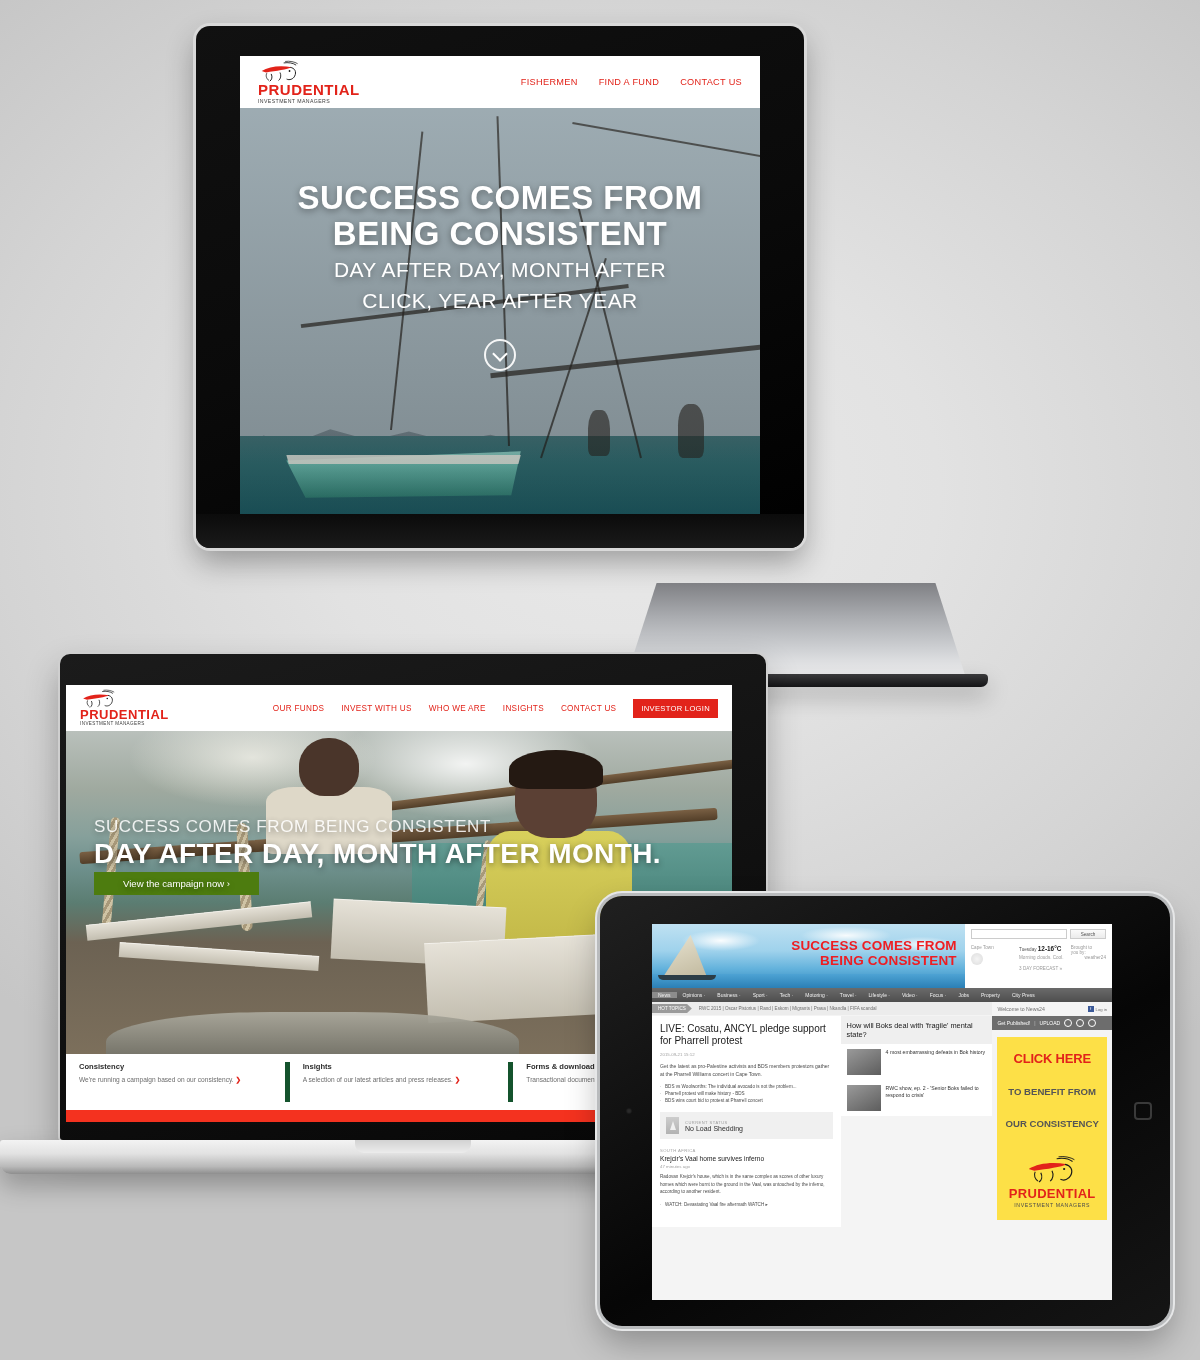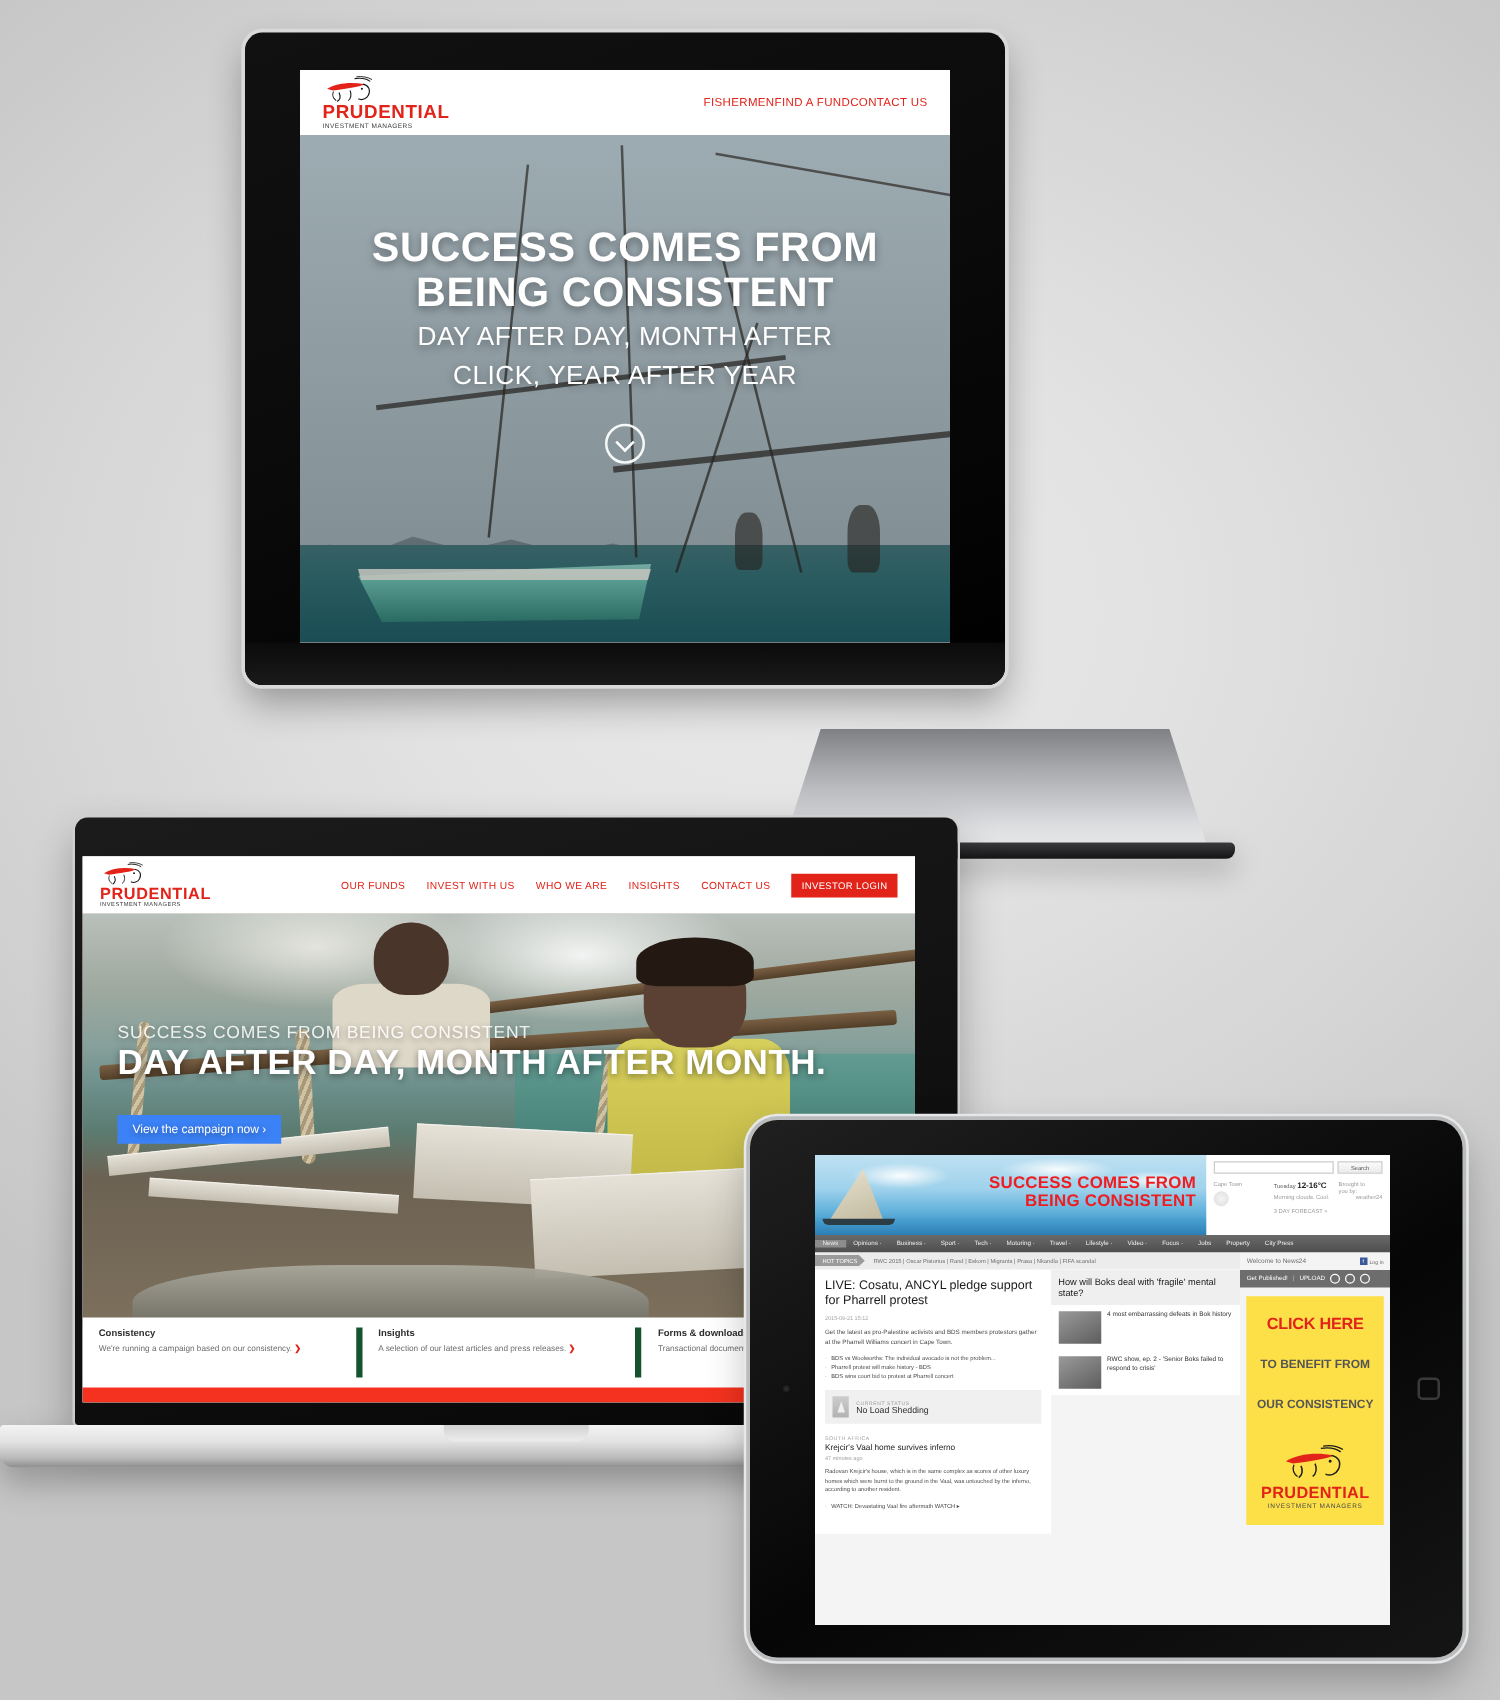"FISHERMEN" .m-nav { gap: none -> 21px }
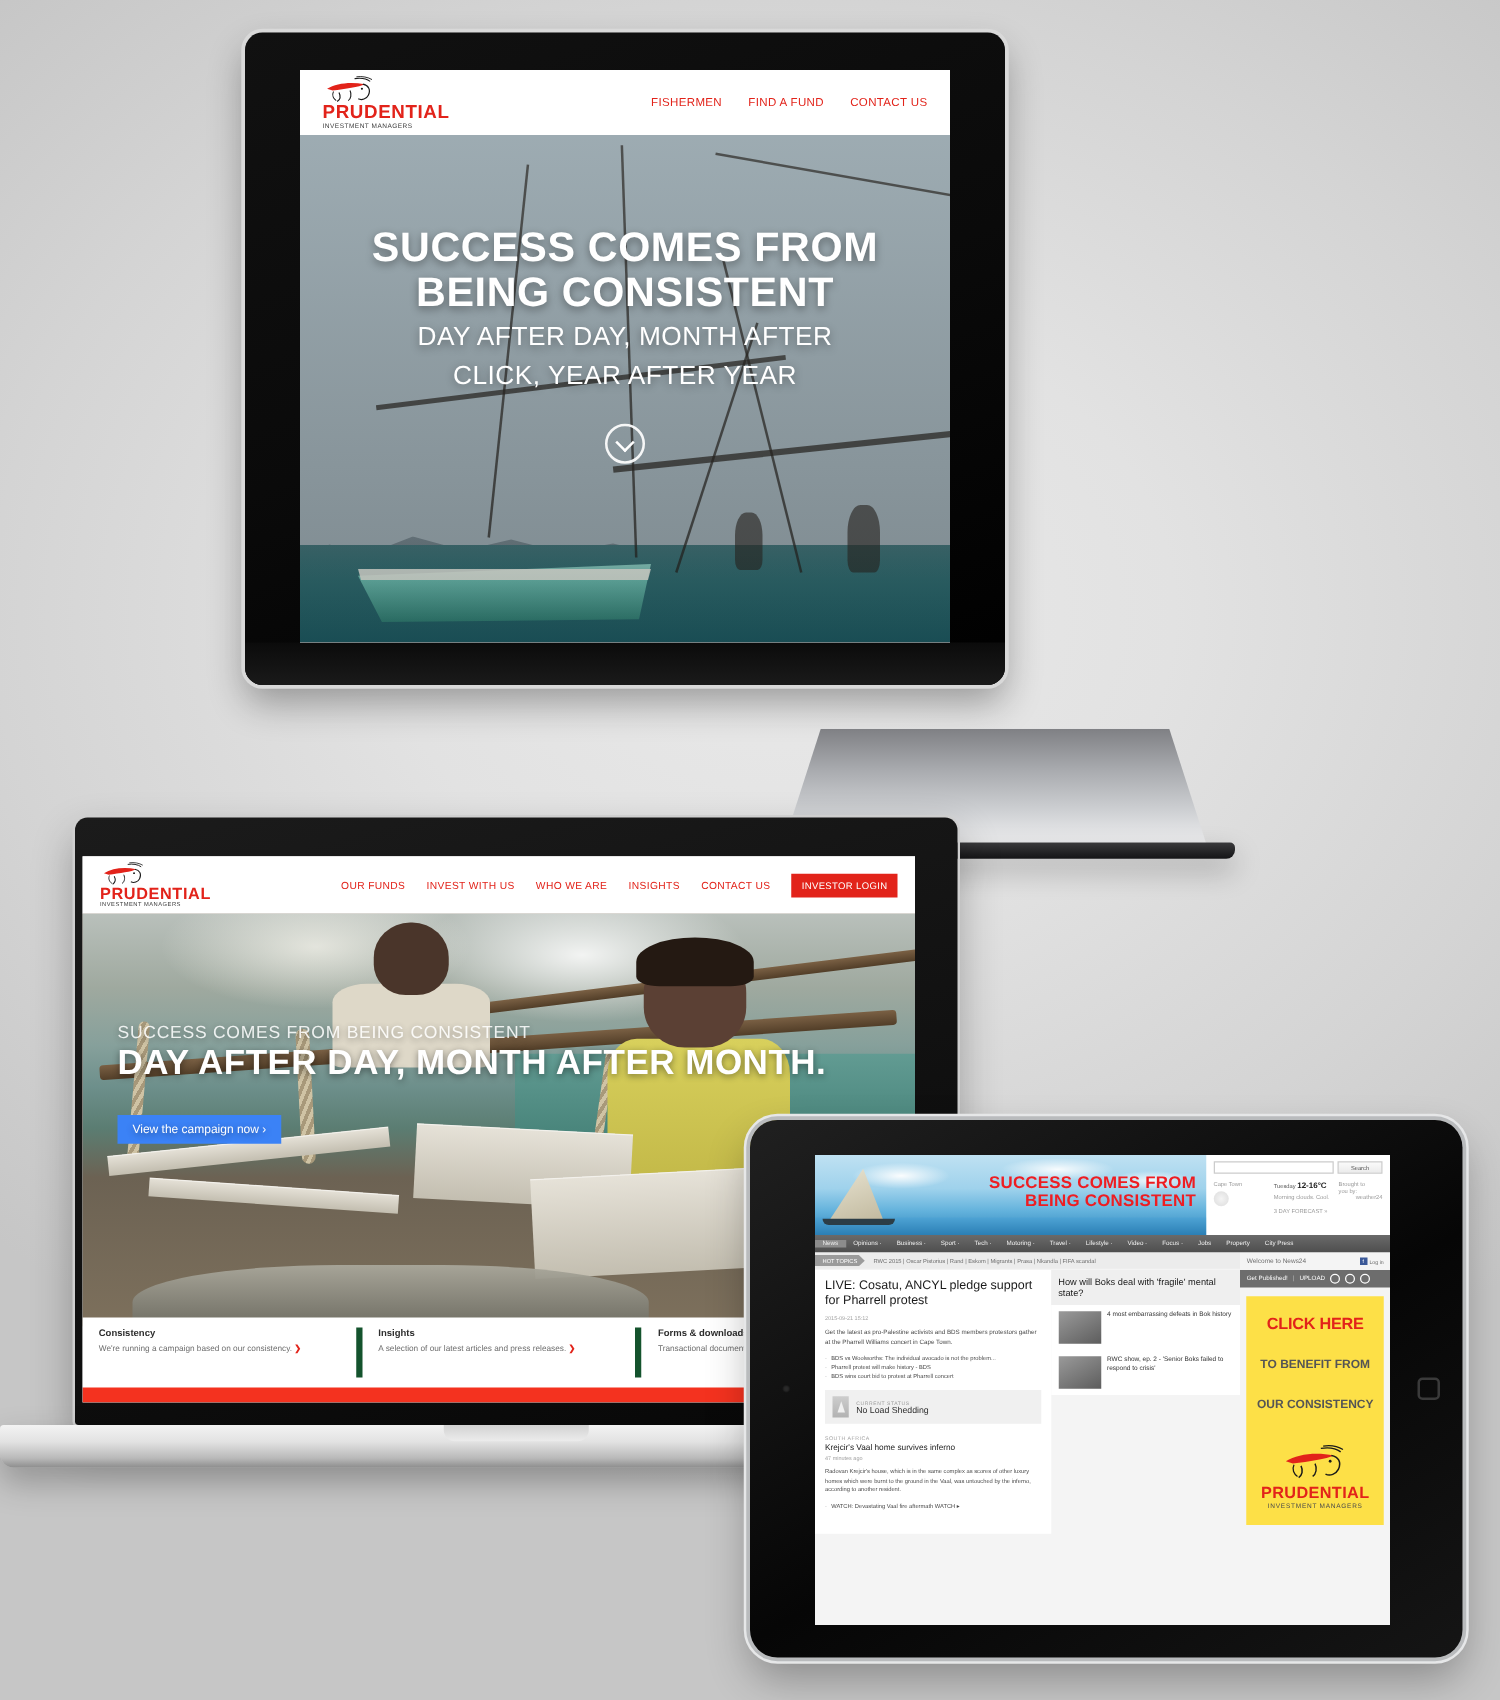"SUCCESS COMES FROM BEING CONSISTENT" .l-kicker { font-size: 14px -> 17px }
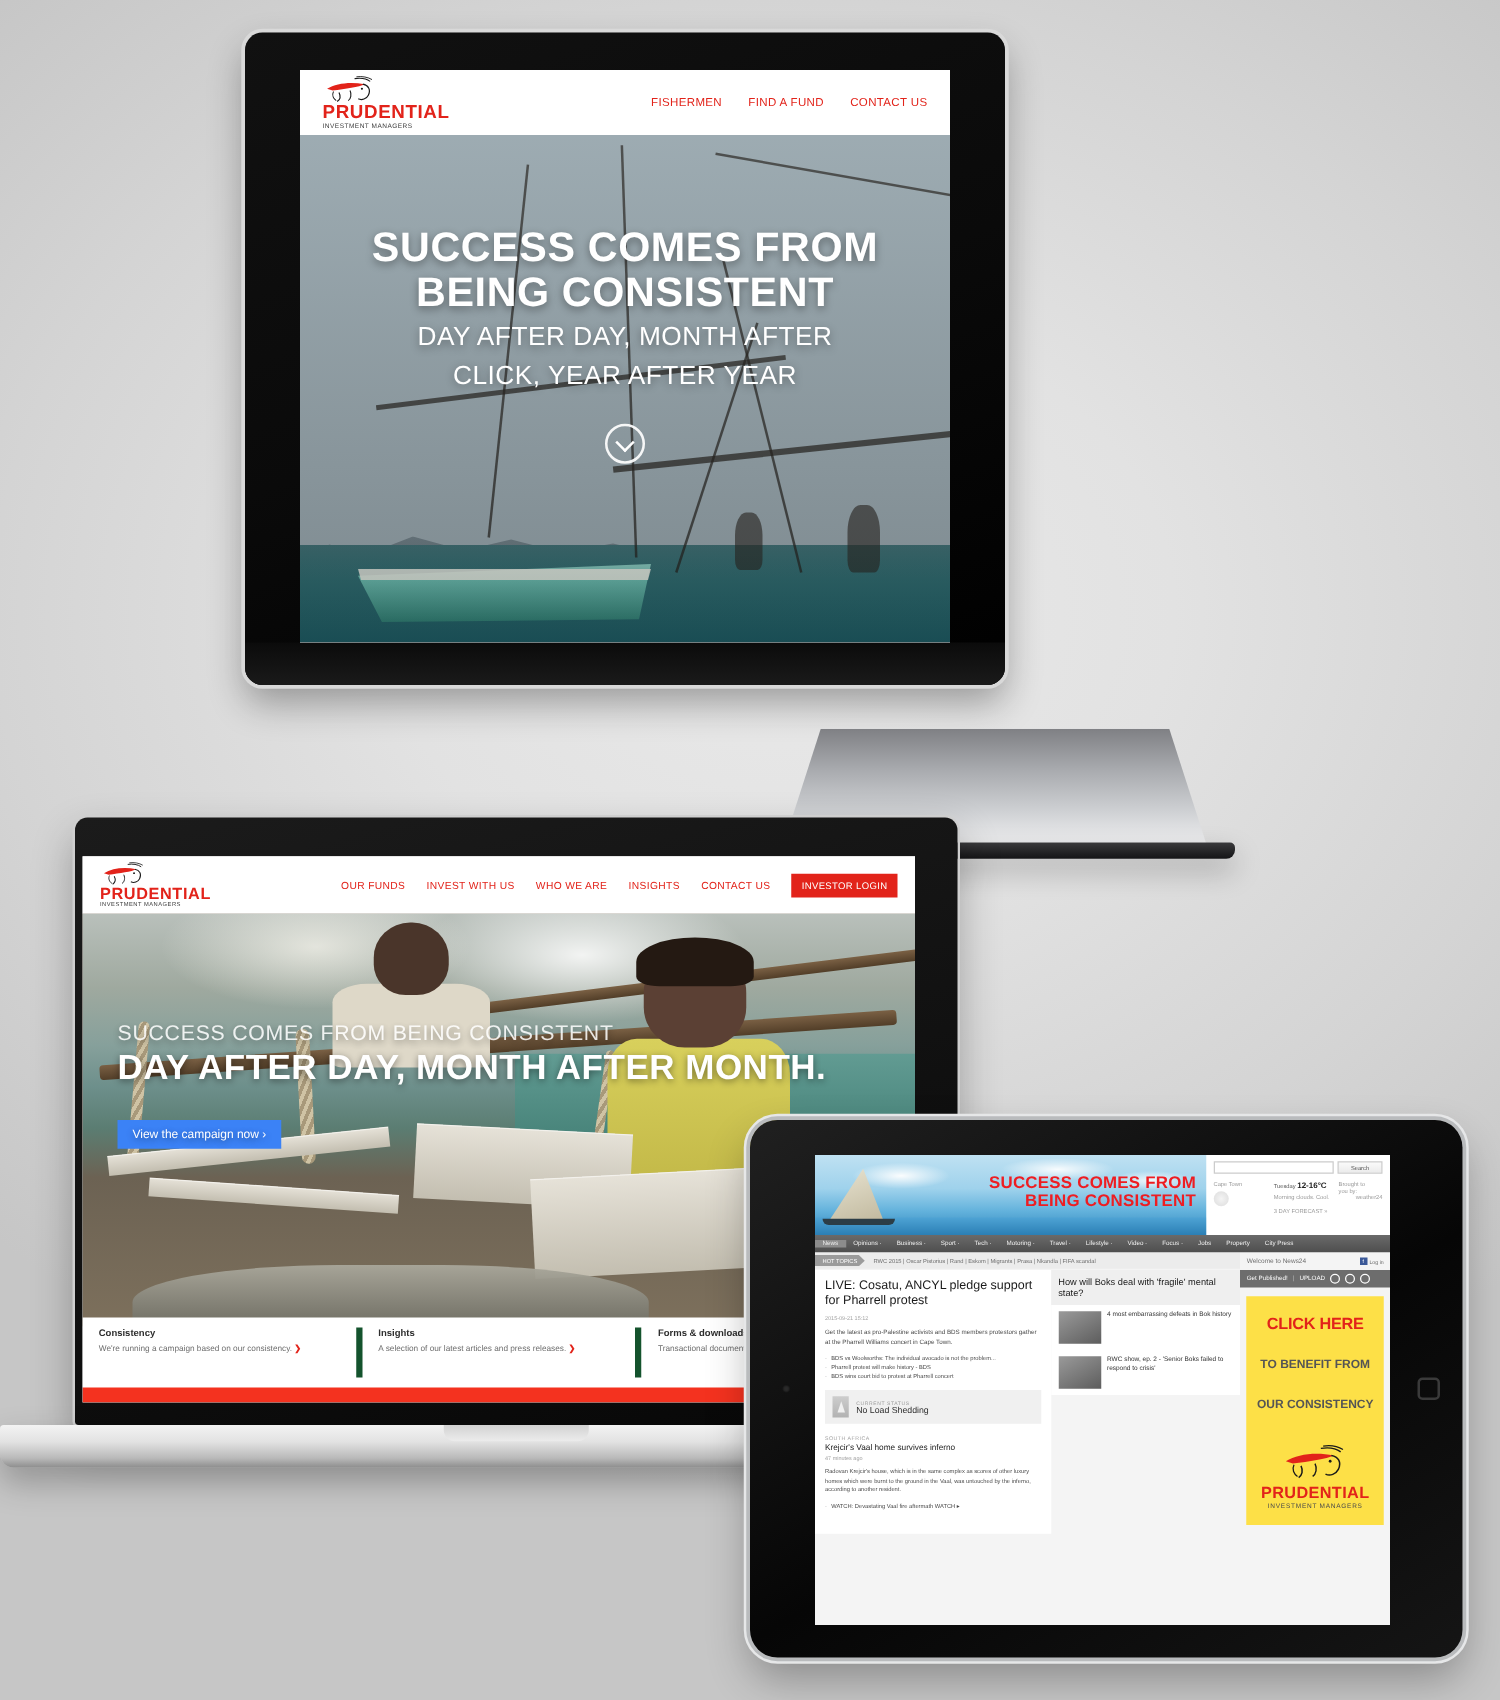"View the campaign now ›" .l-cta { background: #3b82f6 -> #4d7c0f; margin-top: 28px -> 4px; padding: 6px 12px -> 6px 29px }
